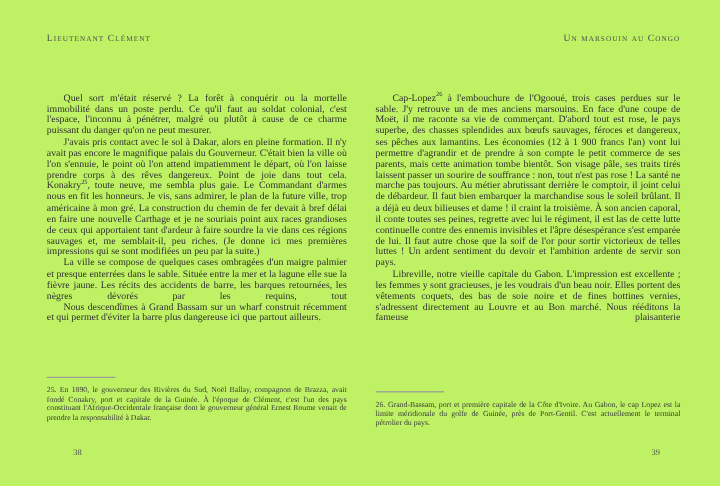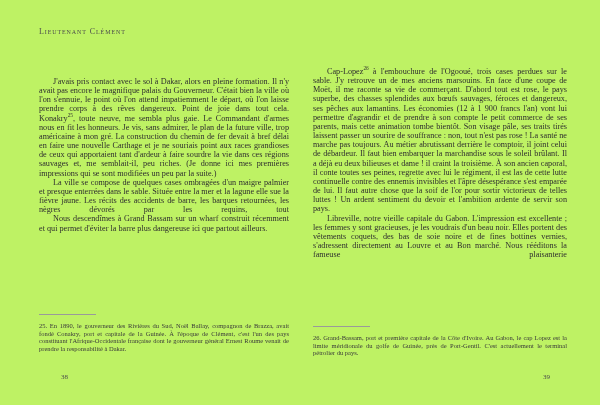"Un marsouin au Congo" div.running-header { html: none -> <div>Un marsouin au Congo</div> }
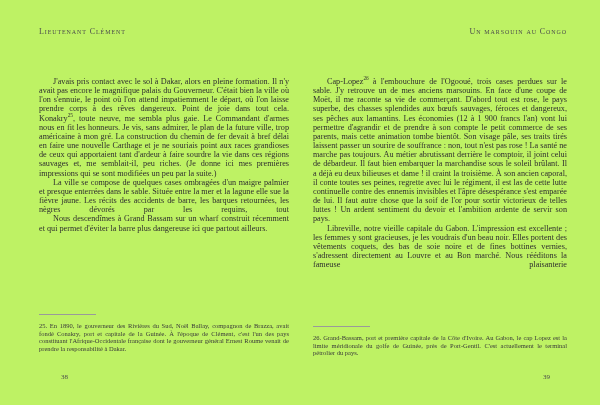"Quel sort m'était réservé ?" p.para { html: none -> <p>Quel sort m'était réservé ? La forêt à conquérir ou la mortelle immobilité dans un poste perdu. Ce qu'il faut au soldat colonial, c'est l'espace, l'inconnu à pénétrer, malgré ou plutôt à cause de ce charme puissant du danger qu'on ne peut mesurer.</p> }
